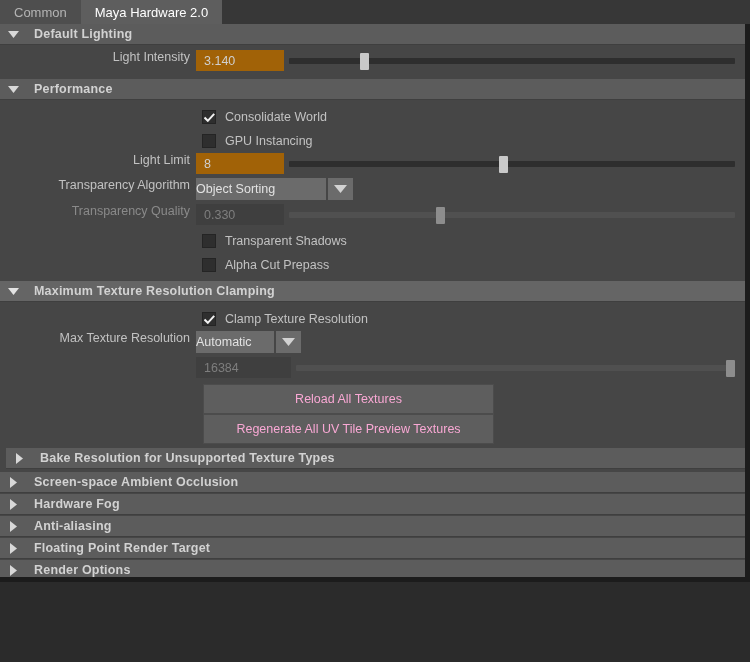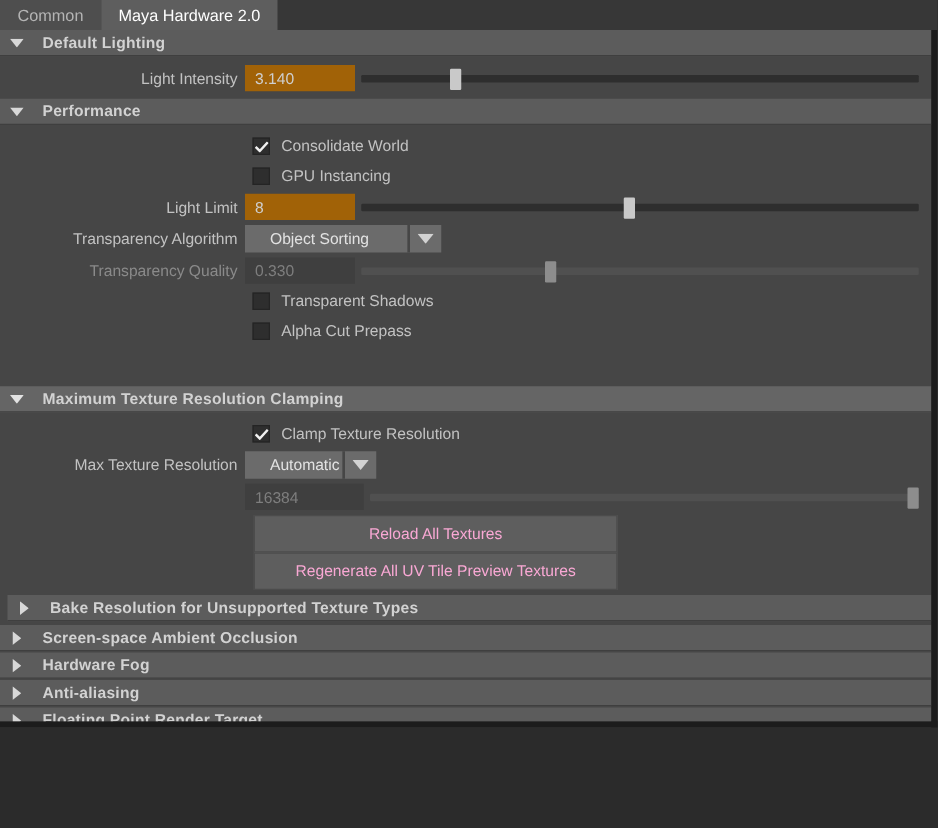"Light Intensity" .row { align-items: center -> none }
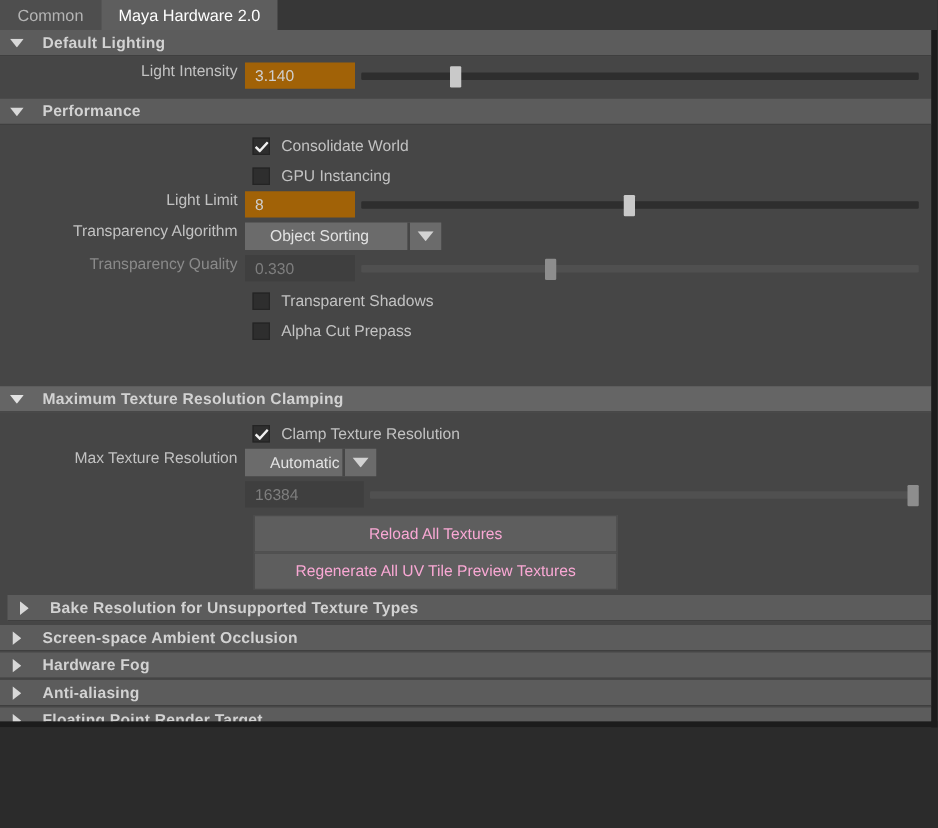"Object Sorting" .dropdown .dd-value { padding: 0 20px -> 0 0 }
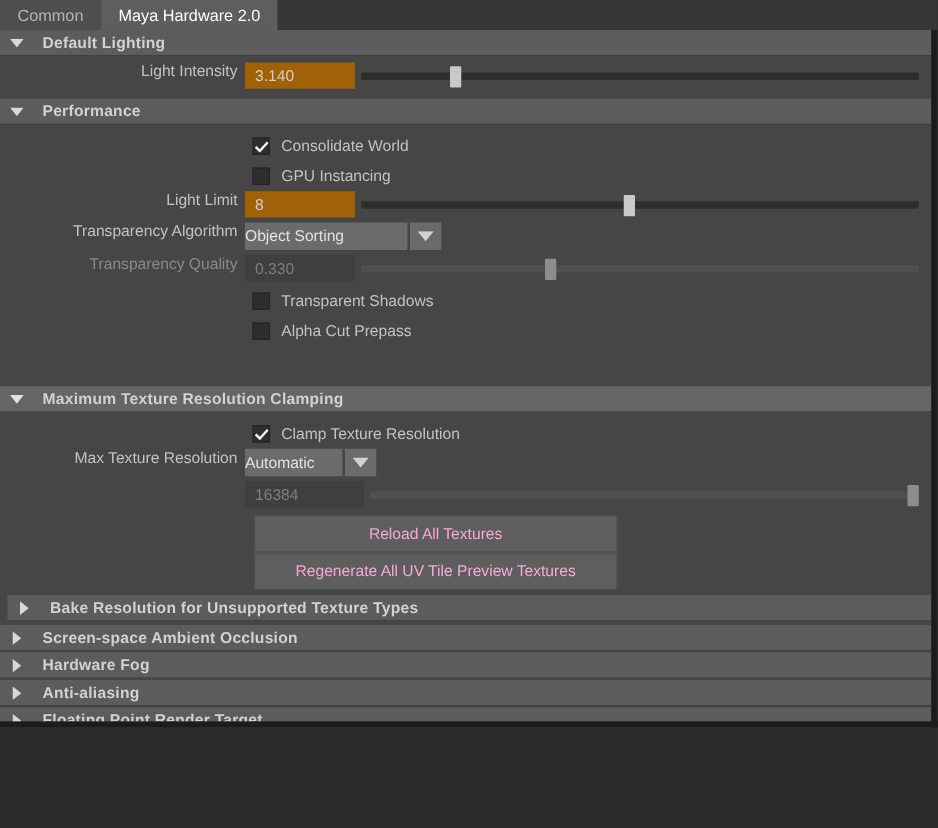"Maximum Texture Resolution Clamping" .frame-header.light { margin-top: 28px -> none }
